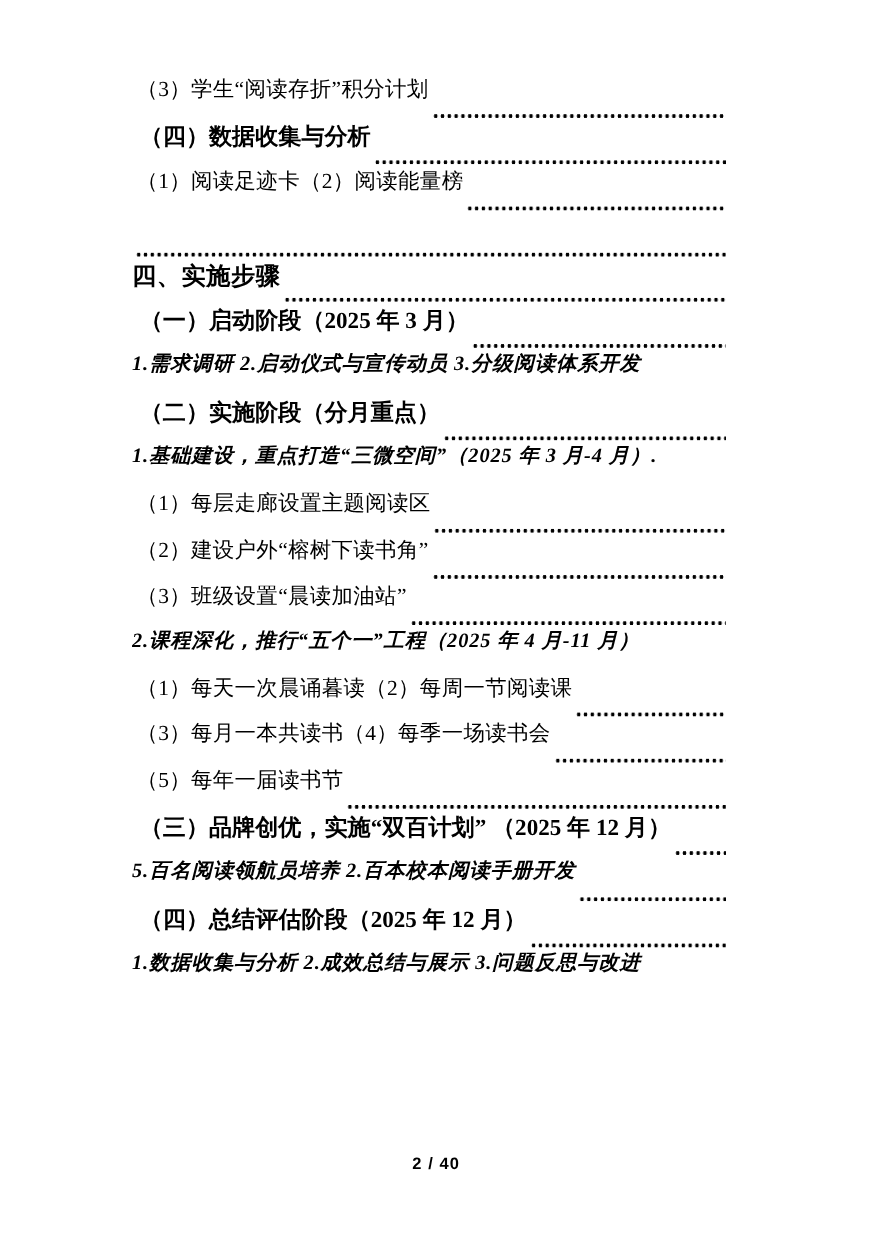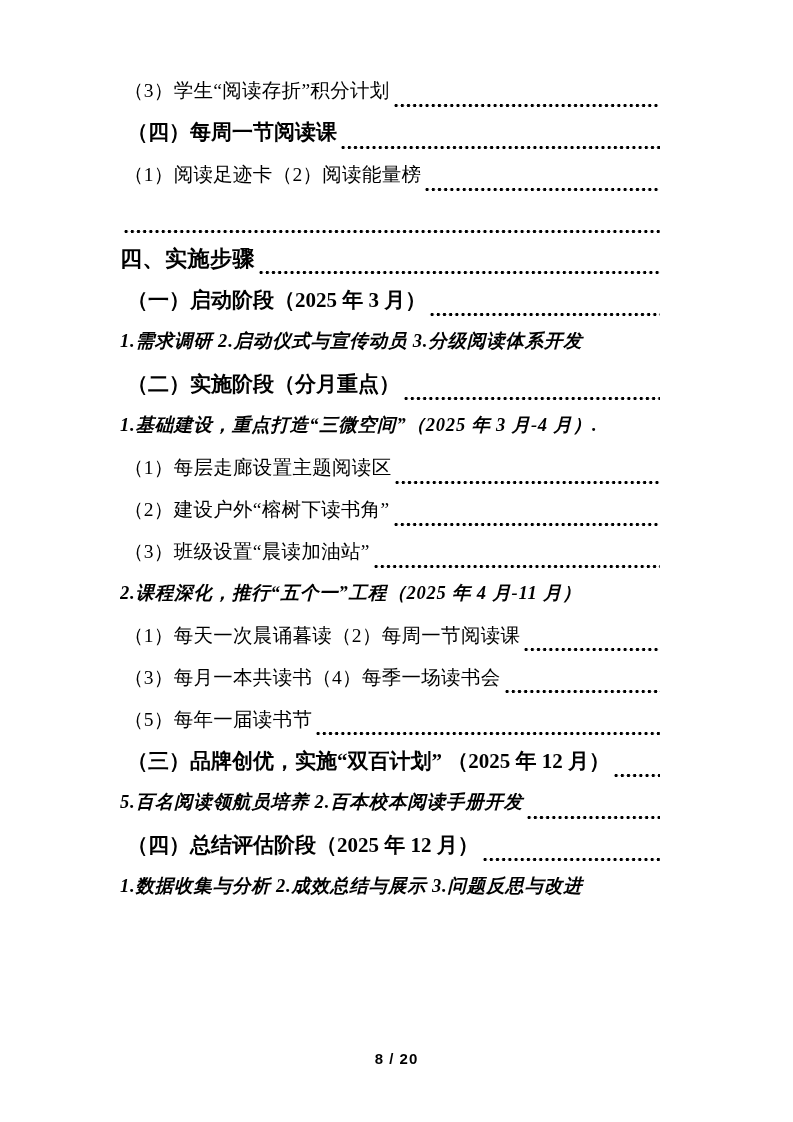"（3）学生“阅读存折”积分计划" .row { align-items: center -> flex-start }
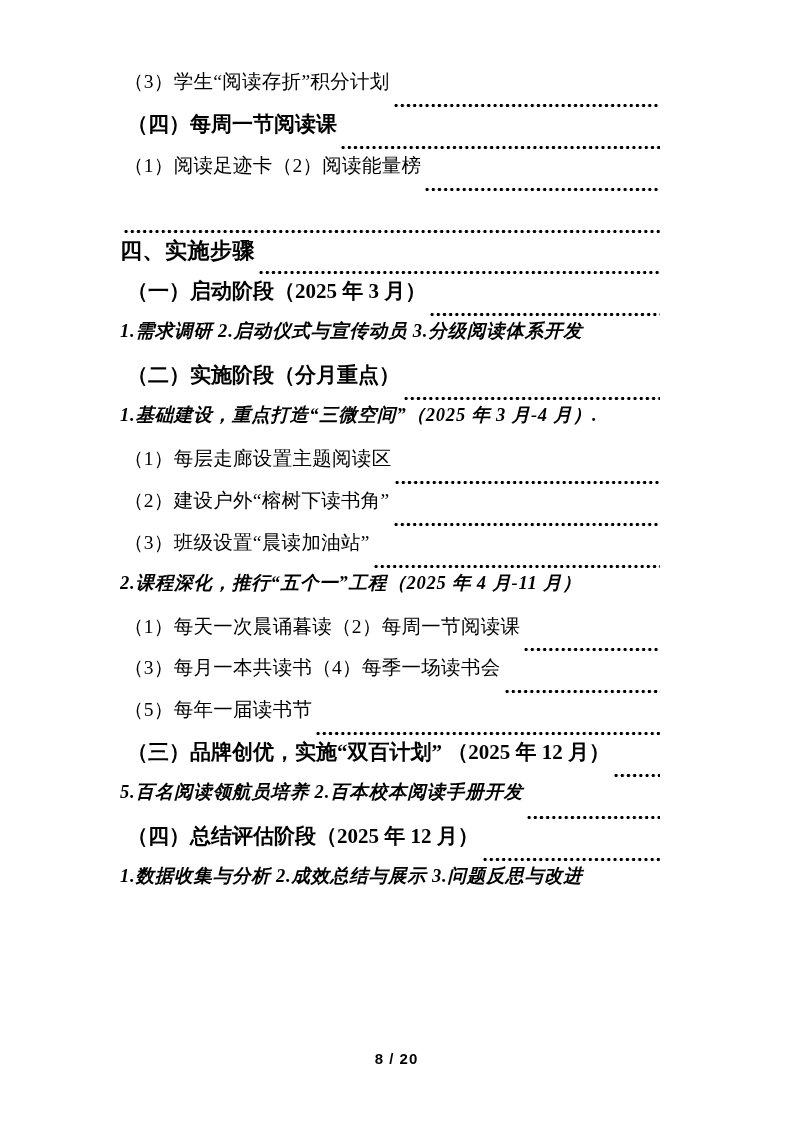"（四）每周一节阅读课" span.t { text: 每周一节阅读课 -> 数据收集与分析 }
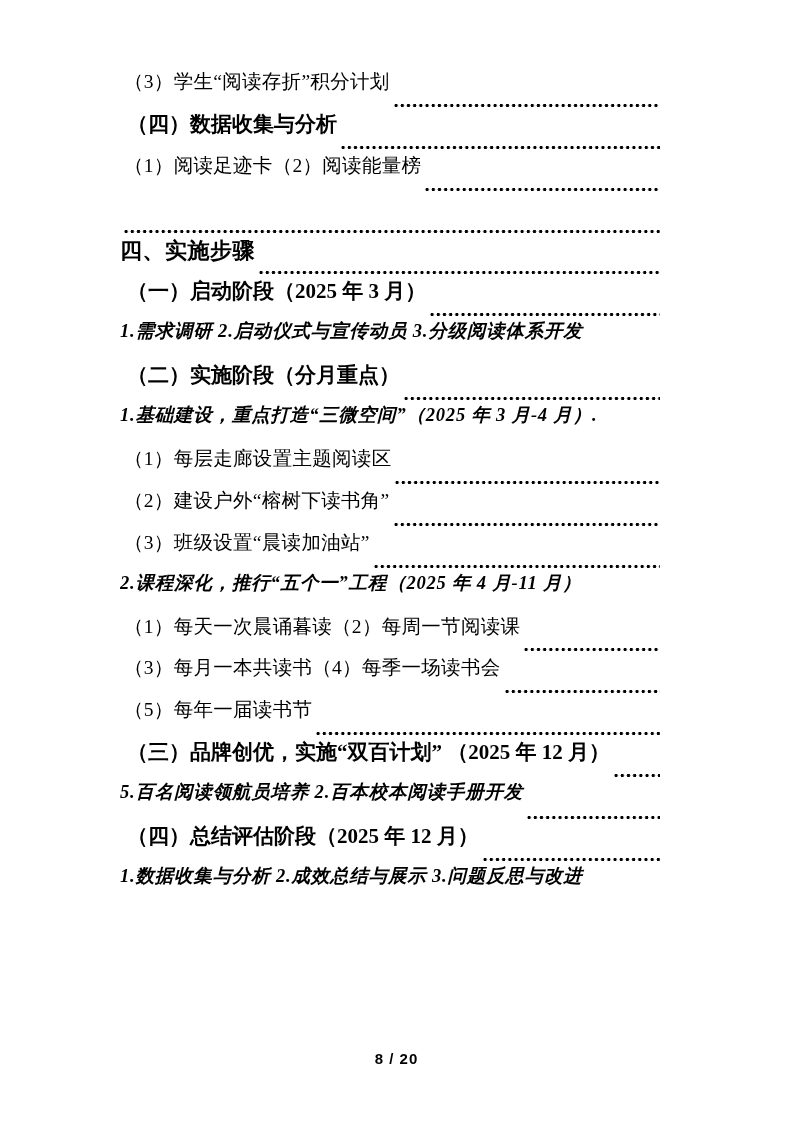"8 / 20" div.footer { text: 8 / 20 -> 2 / 40 }
